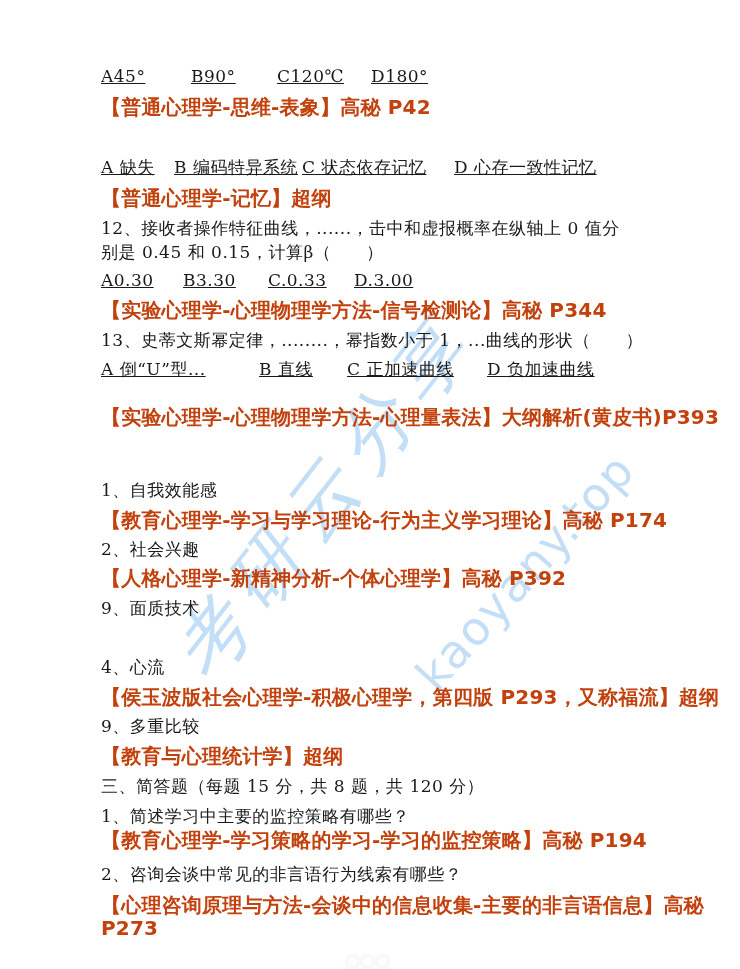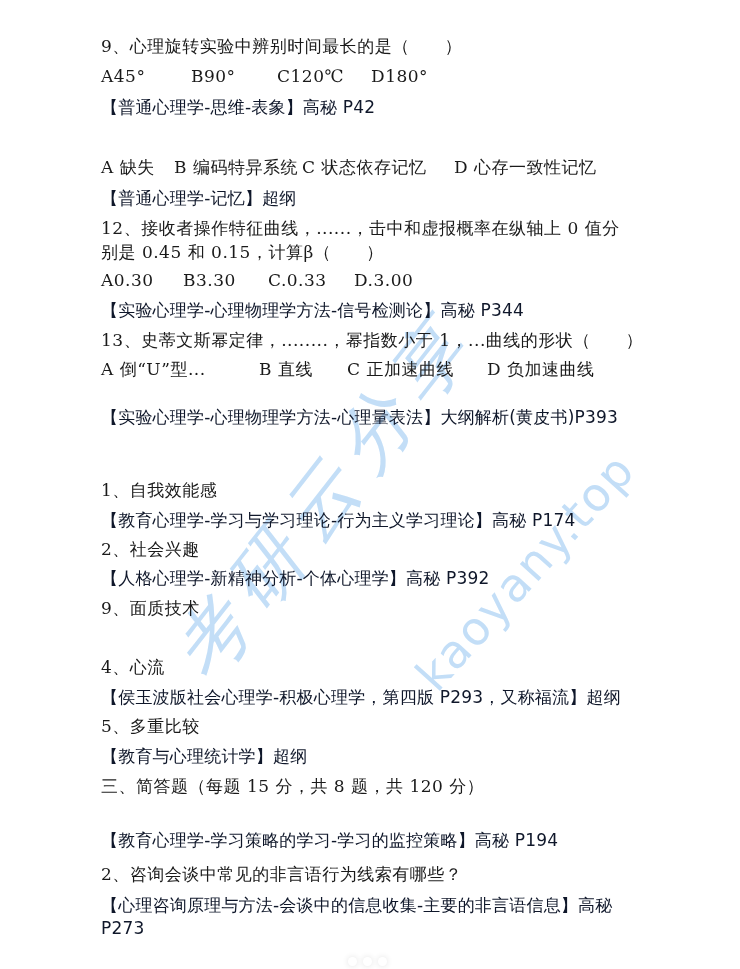"9、心理旋转实验中辨别时间最长的是（ ）" div.line { html: <div>9、心理旋转实验中辨别时间最长的是（ ）</div> -> none }
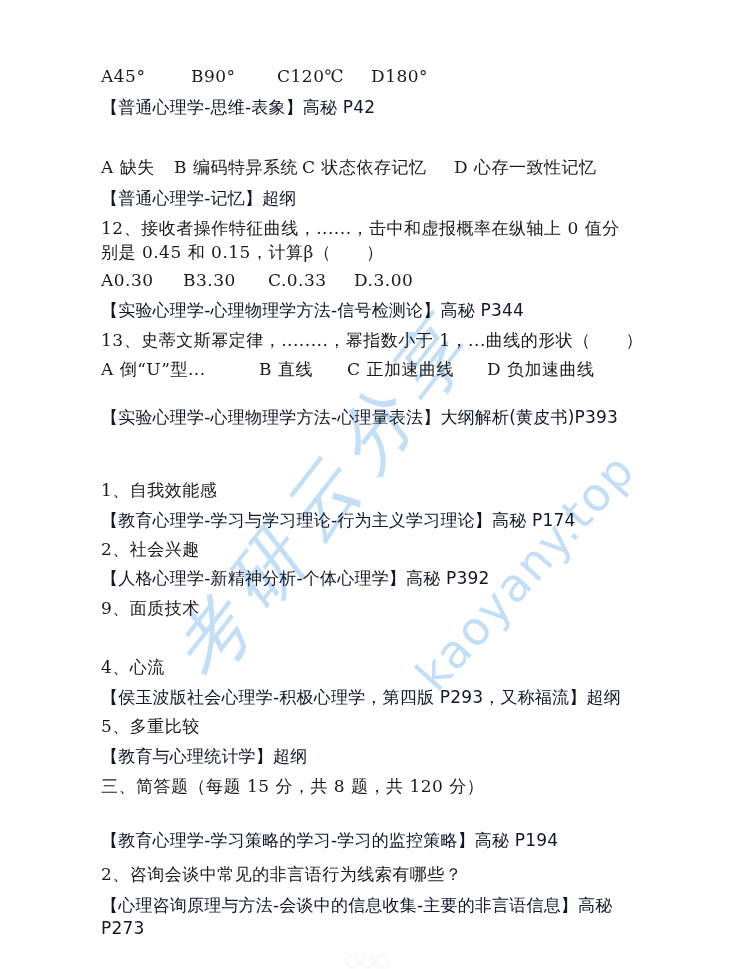"A45°" .opts span { text-decoration: none -> underline }
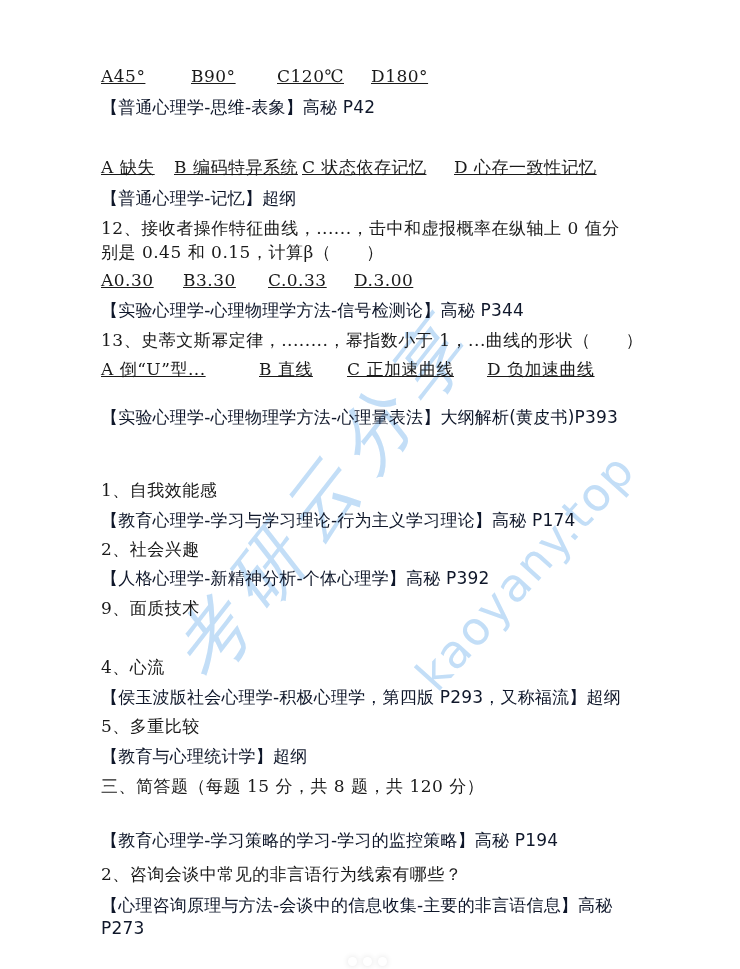"【普通心理学-思维-表象】高秘 P42" .ref { color: #0f172a -> #c2410c; font-size: 17px -> 20px; font-weight: normal -> bold }
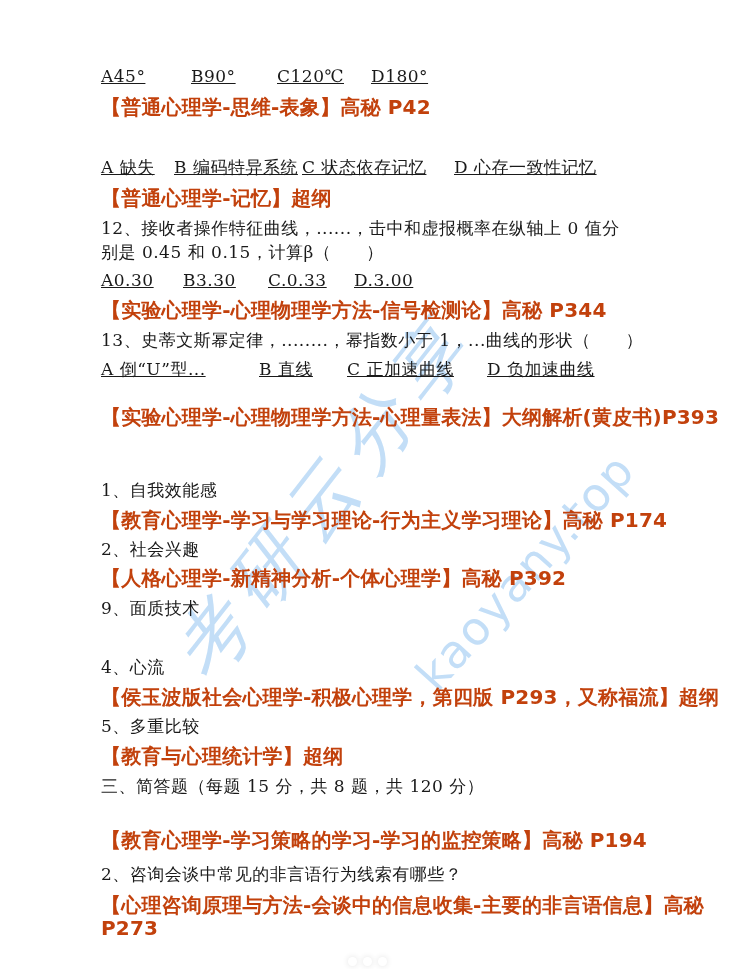"5、多重比较" div.line { text: 5 -> 9 }
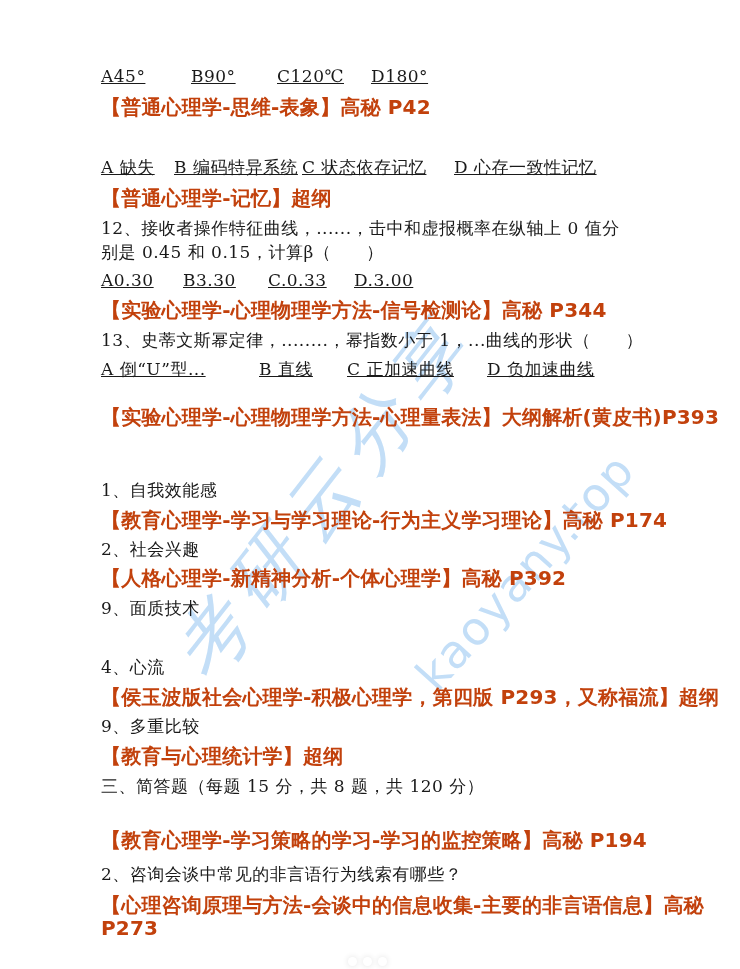"1、简述学习中主要的监控策略有哪些？" div.line { html: none -> <div>1、简述学习中主要的监控策略有哪些？</div> }
